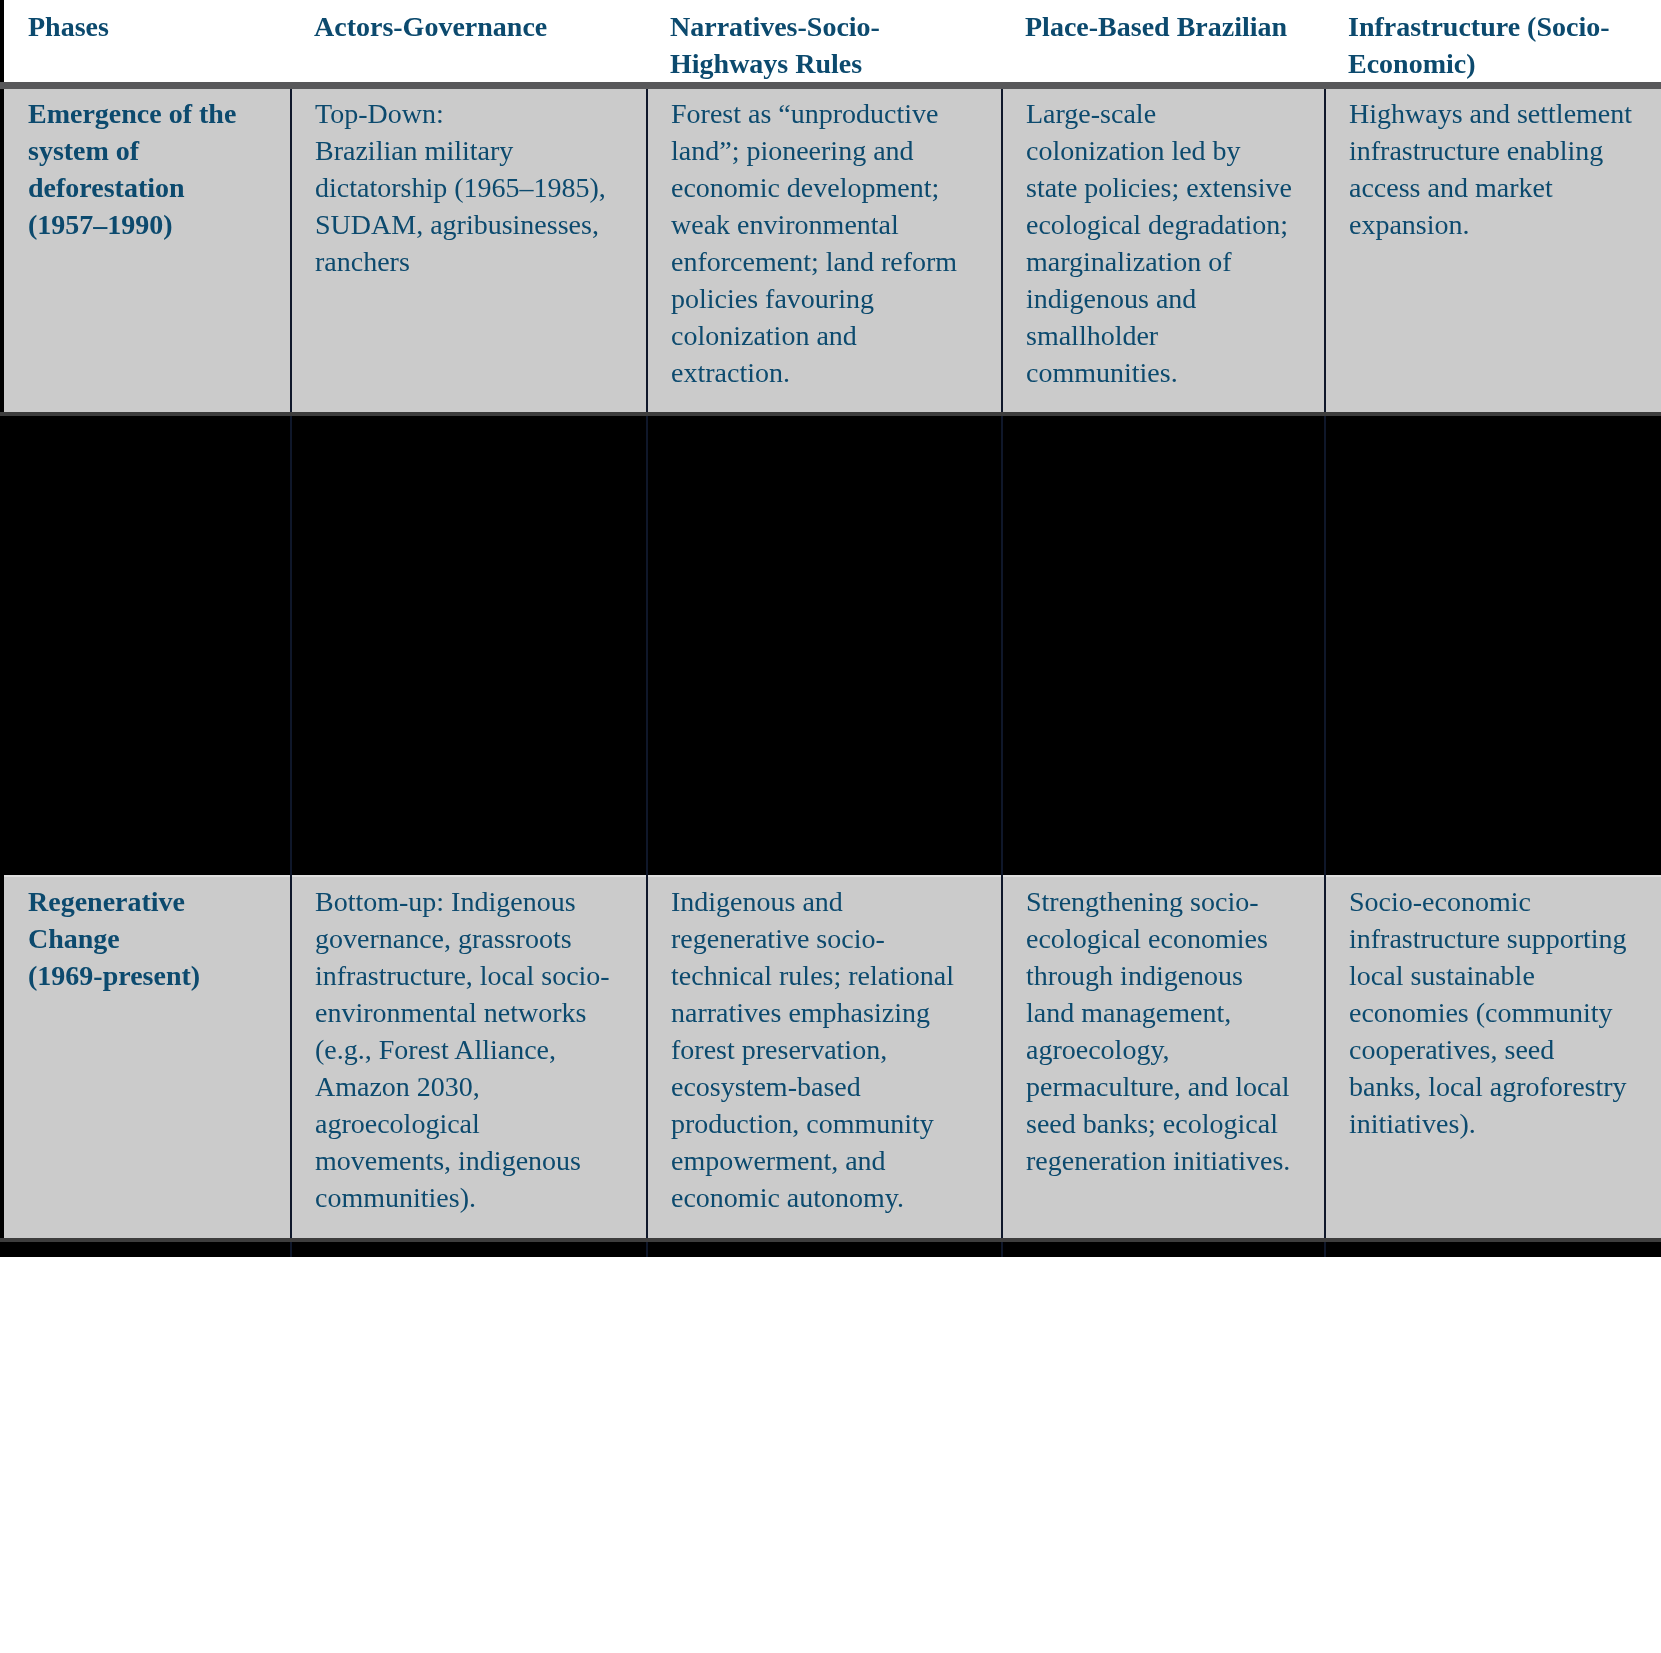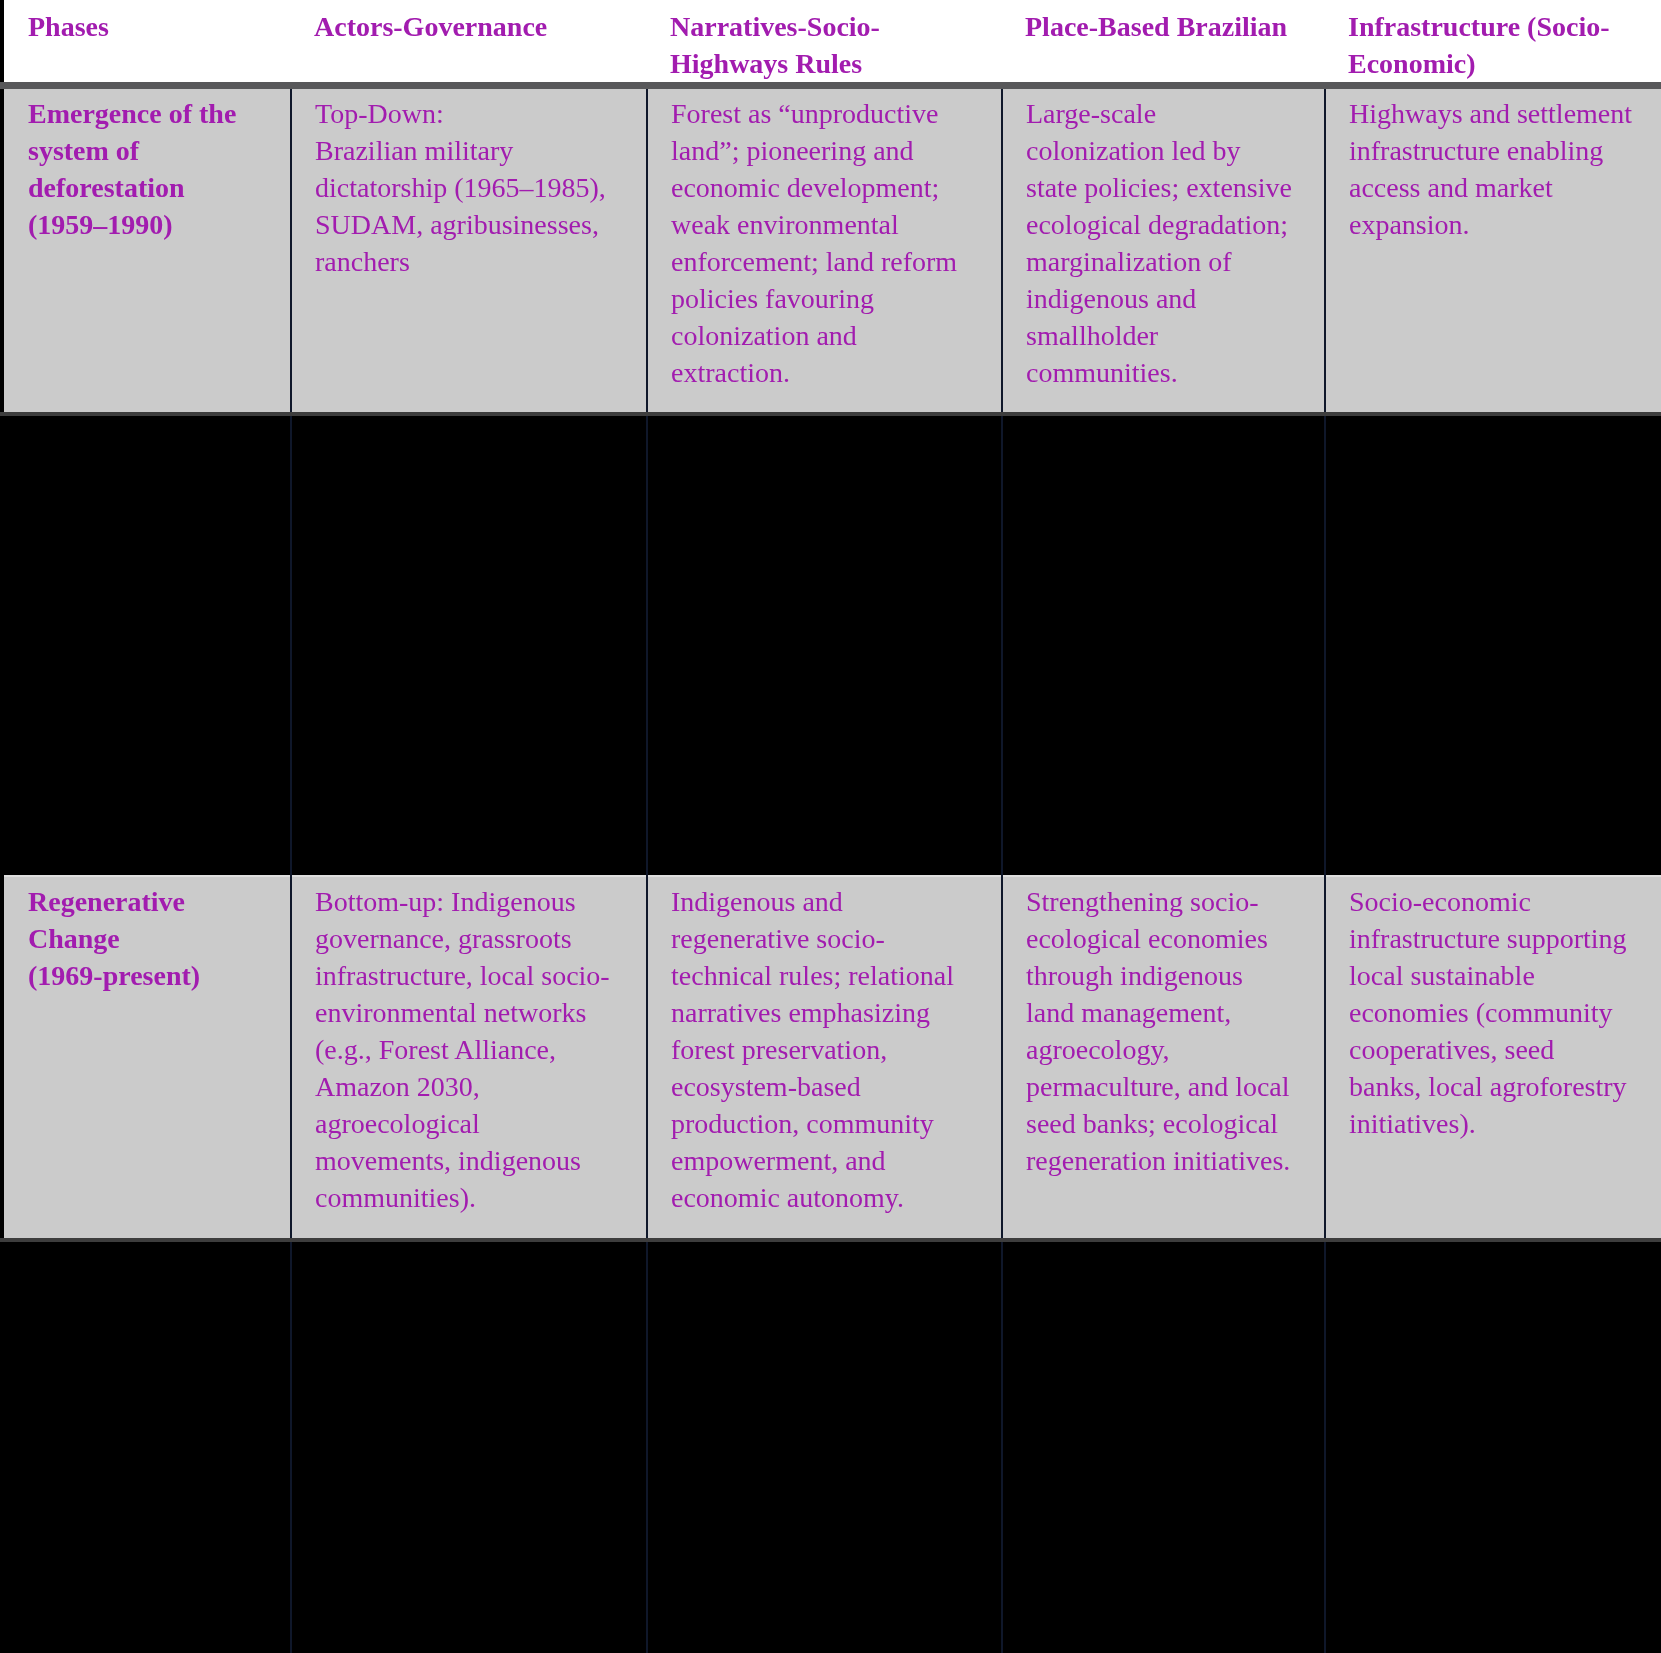"Phases" .page { color: #a21caf -> #0c4a6e; height: 1653px -> 1257px }
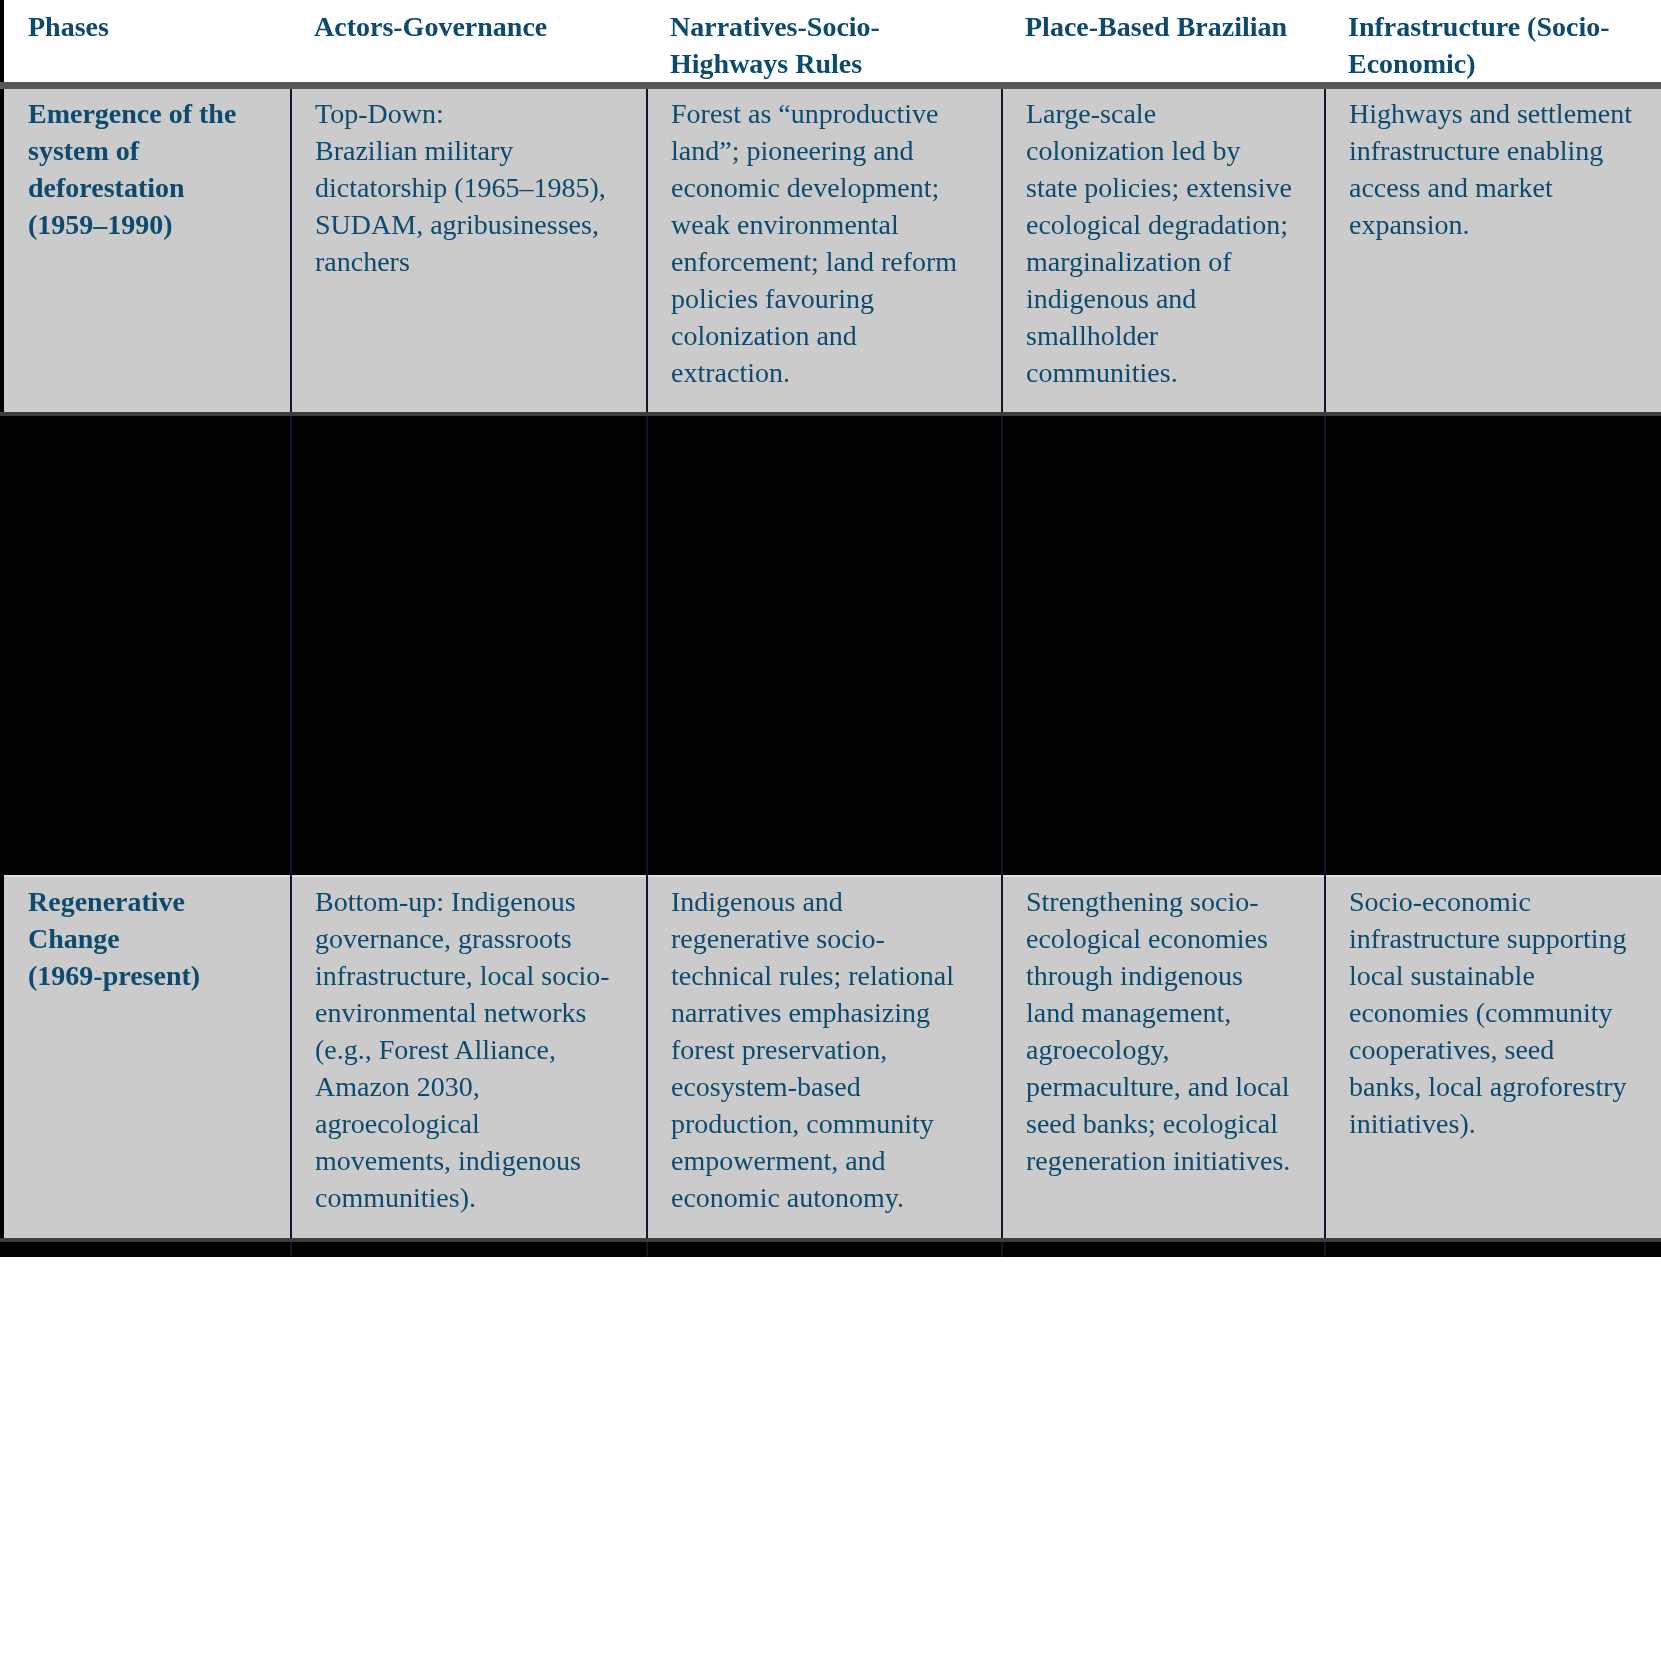"Emergence of the" td.phase-cell { text: 1959 -> 1957 }
